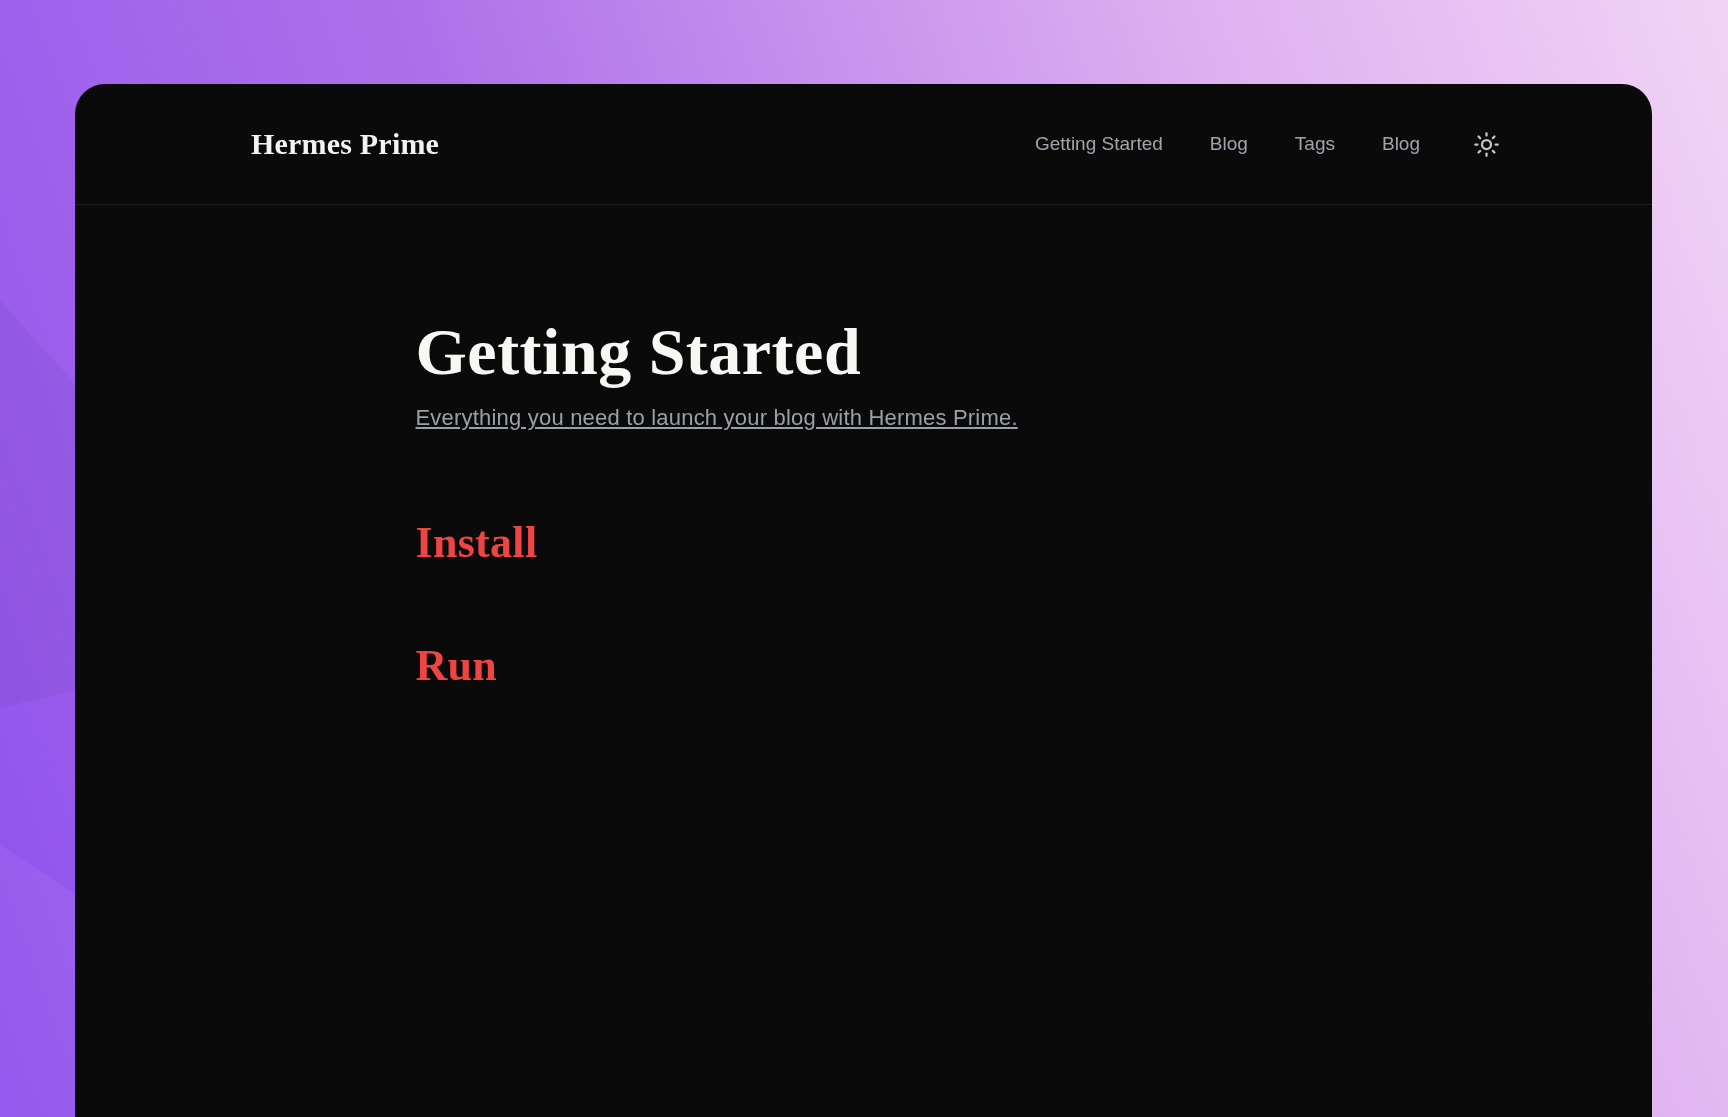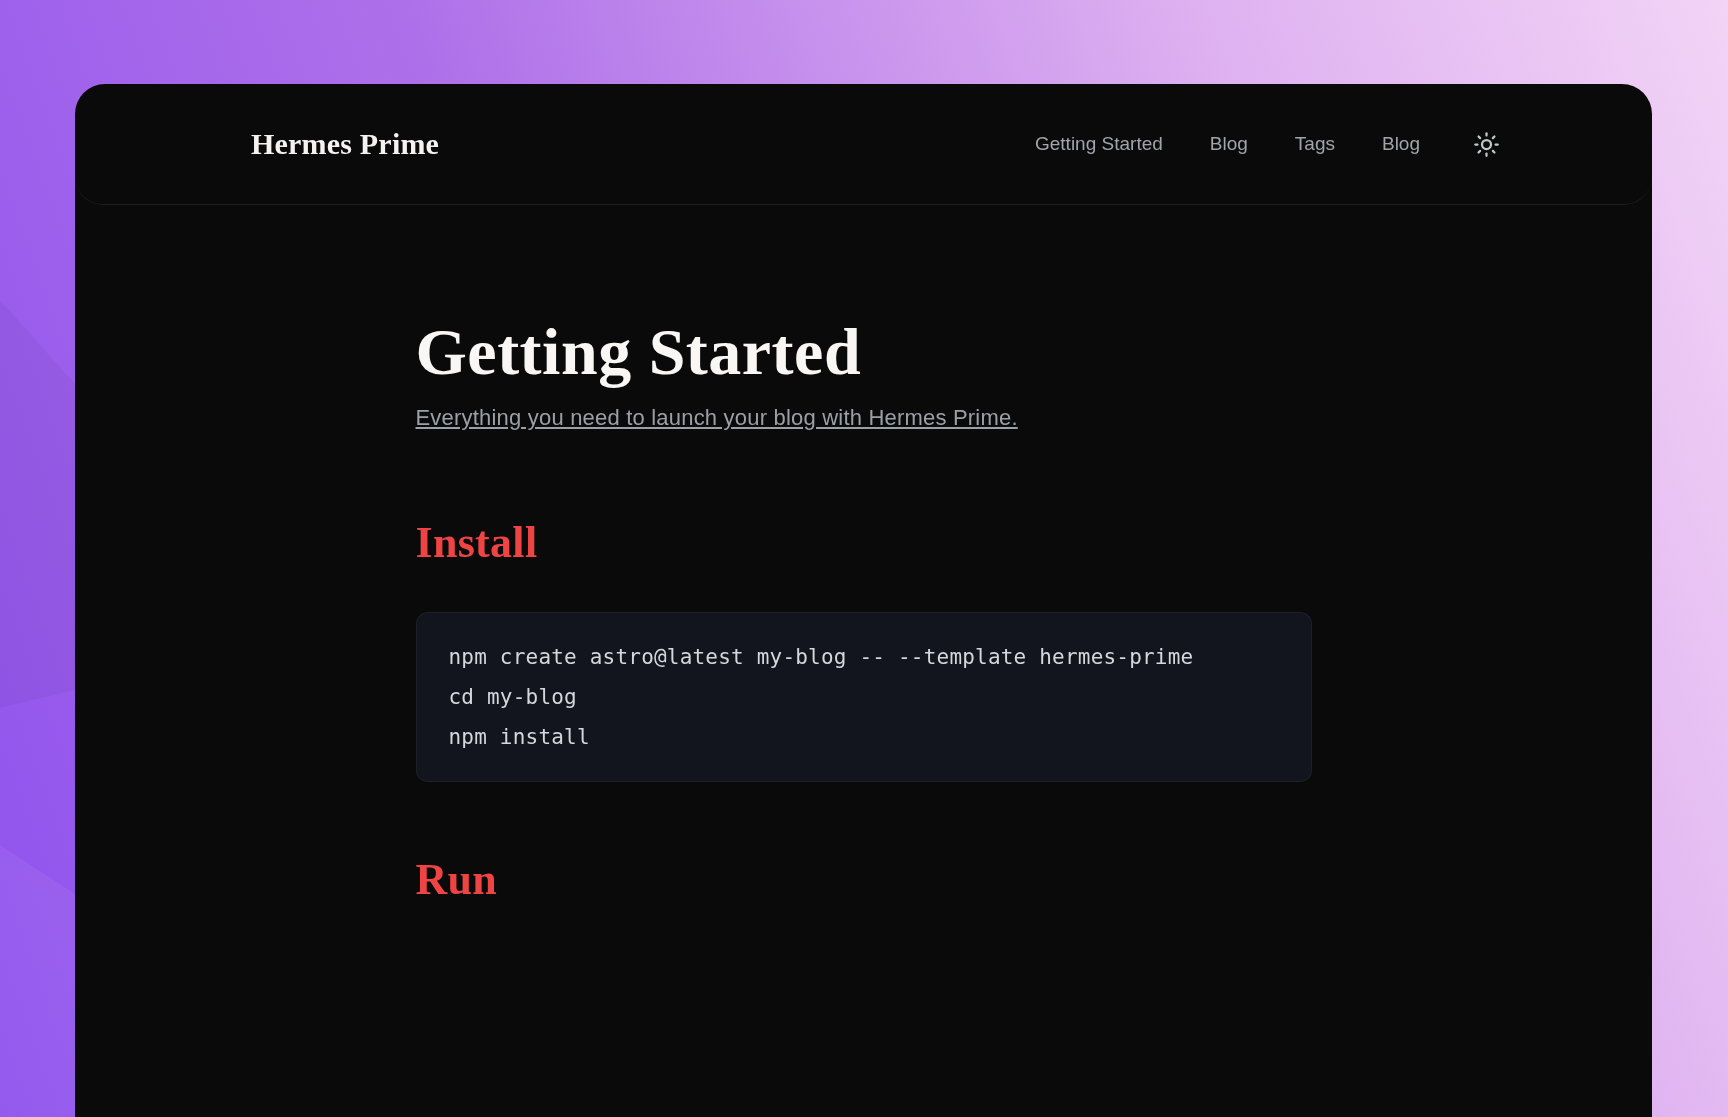"Hermes Prime" .site-header { border-radius: 28px -> none }
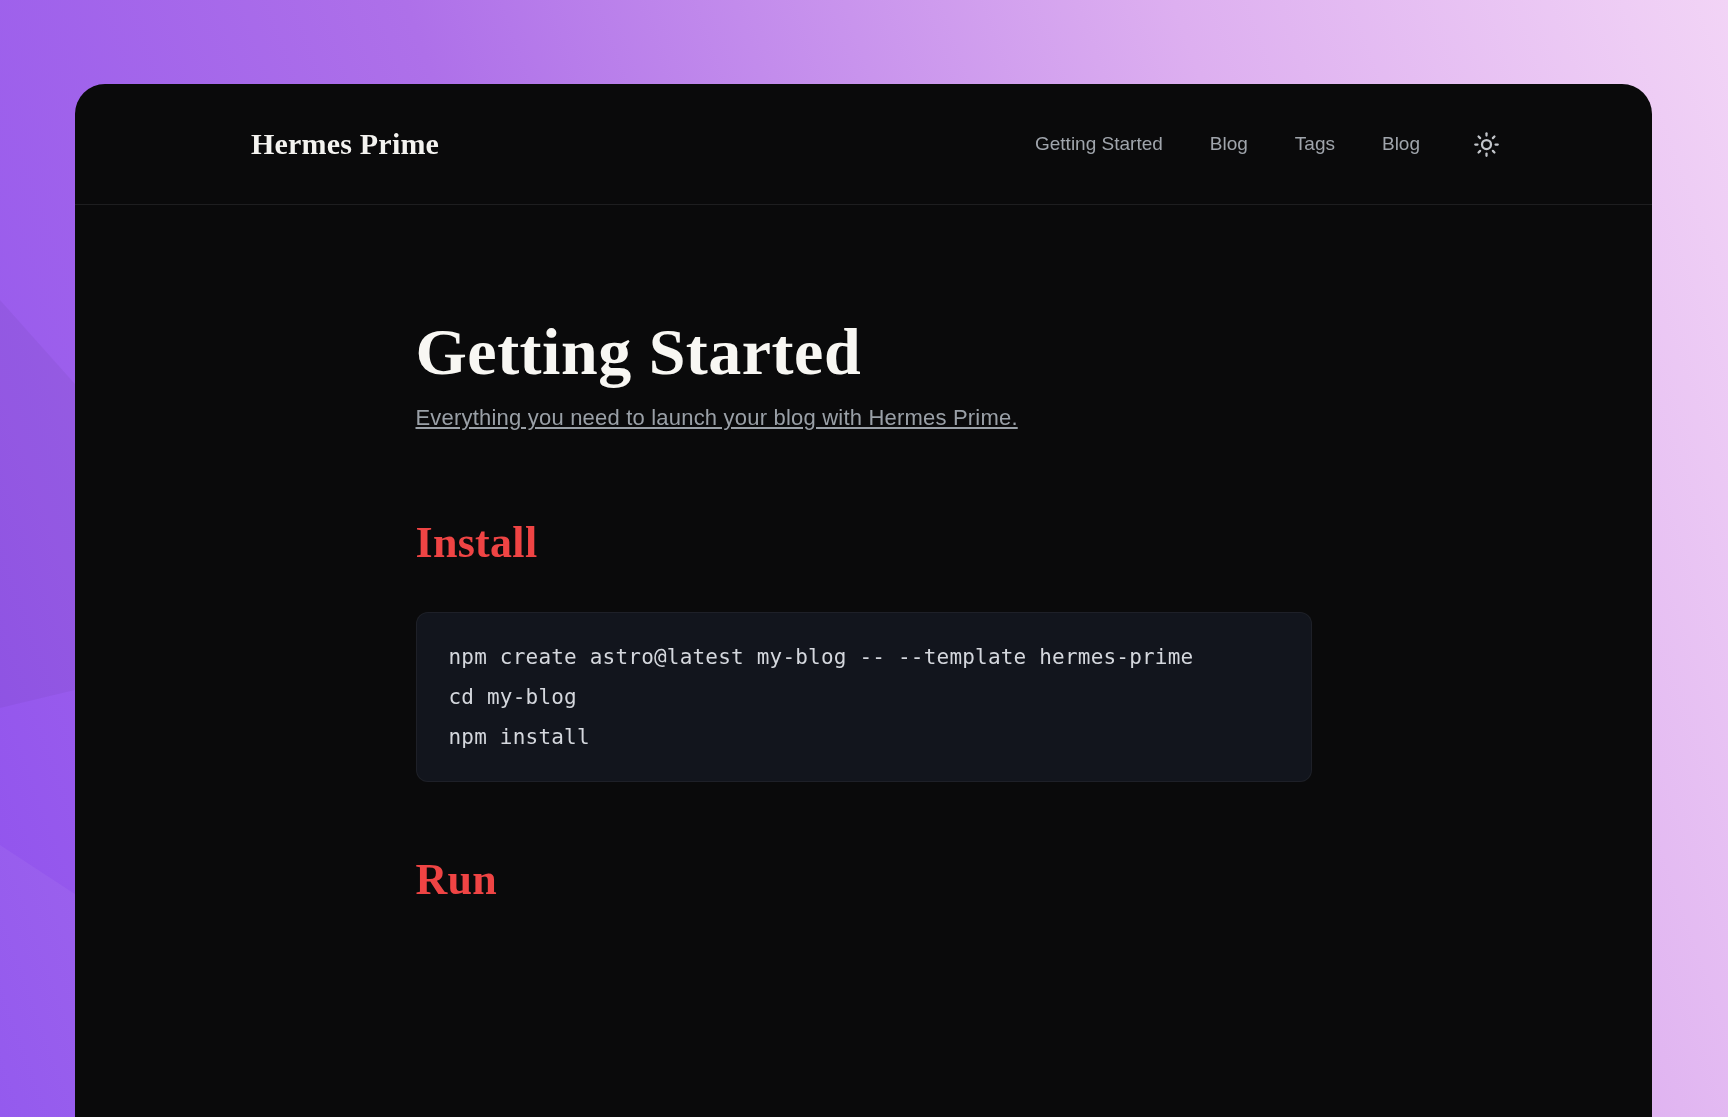"npm create astro@latest my-blog --" div.code-block { html: <div> <div>npm create astro@latest my-blog -- --template hermes-prime</div> <div>cd my-blog</div> <div>npm install</div> </div> -> none }
